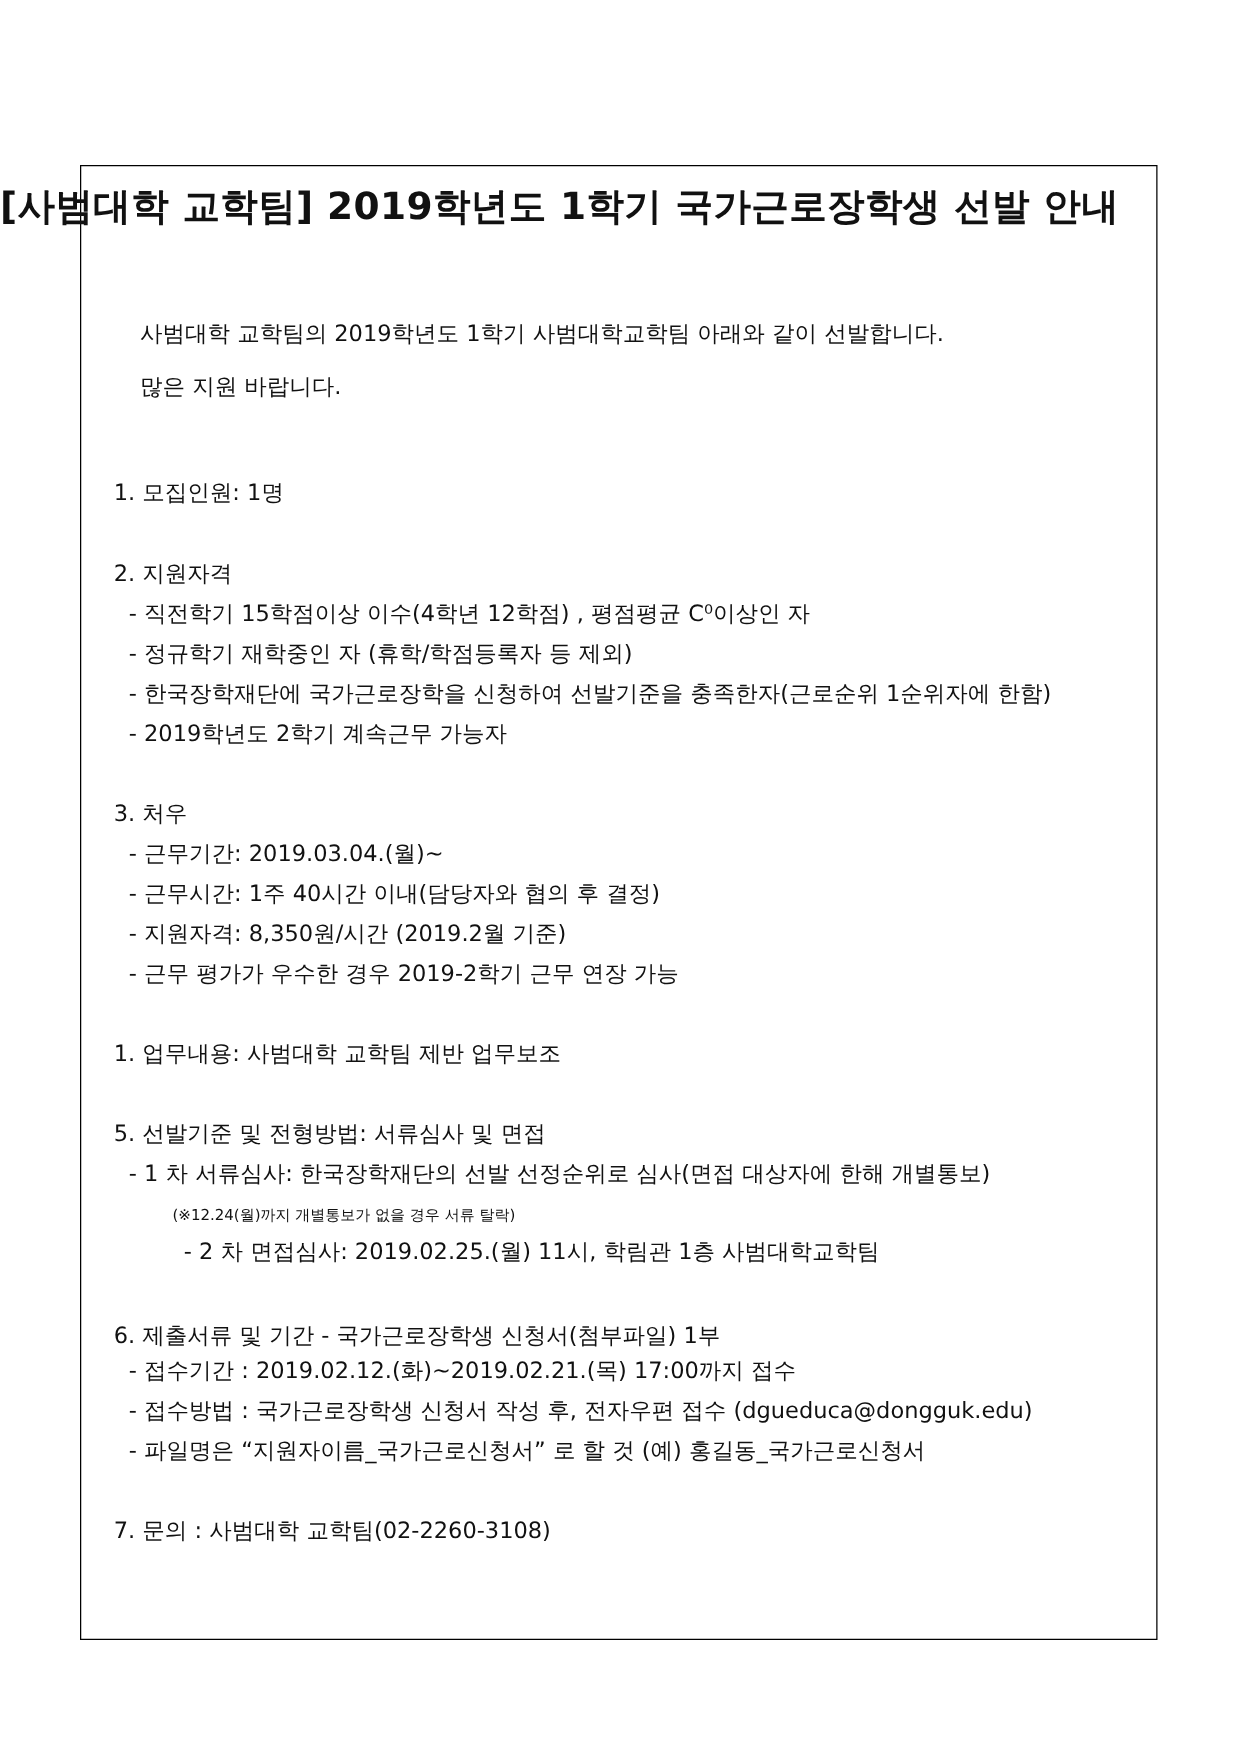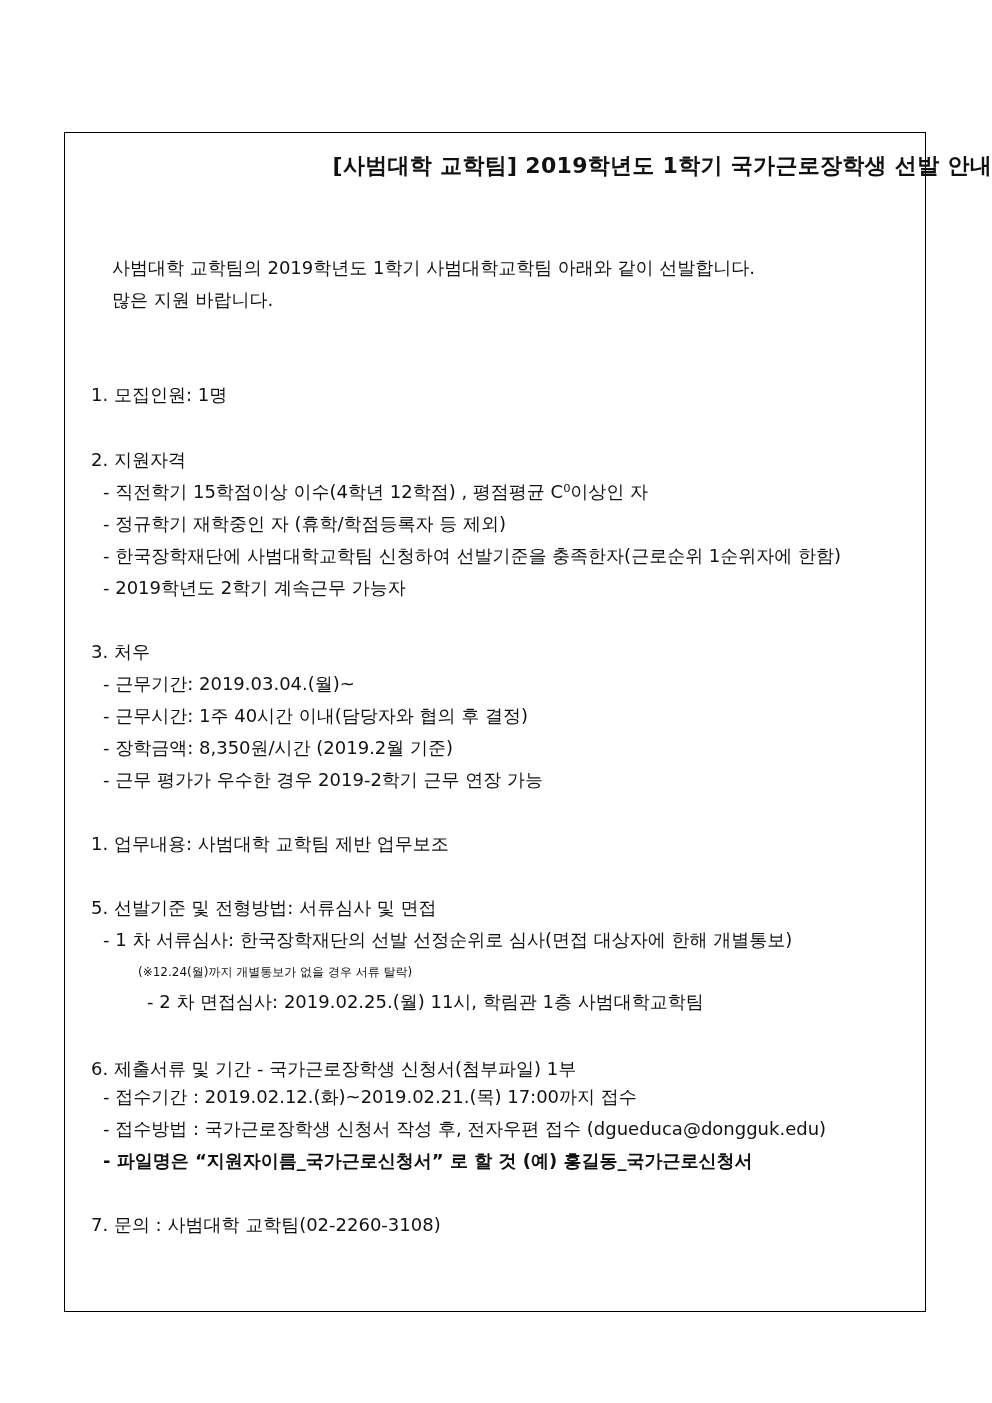"[사범대학 교학팀] 2019학년도 1학기 국가근로장학생" .title { font-size: 22px -> 30px; text-align: right -> left }
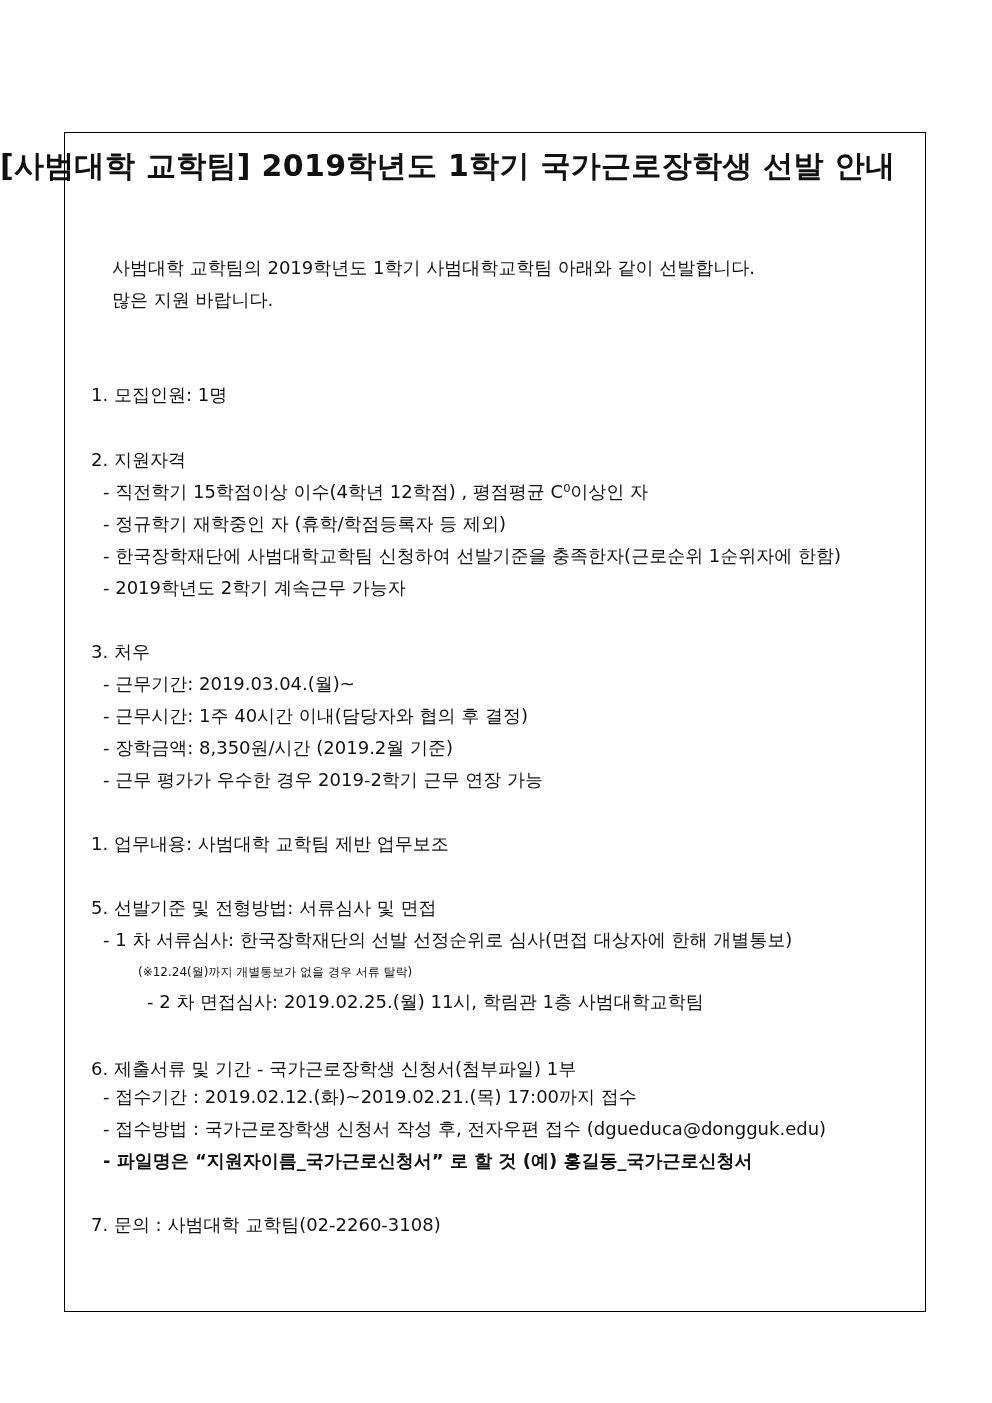"많은 지원 바랍니다." div.line { top: 287px -> 297px }
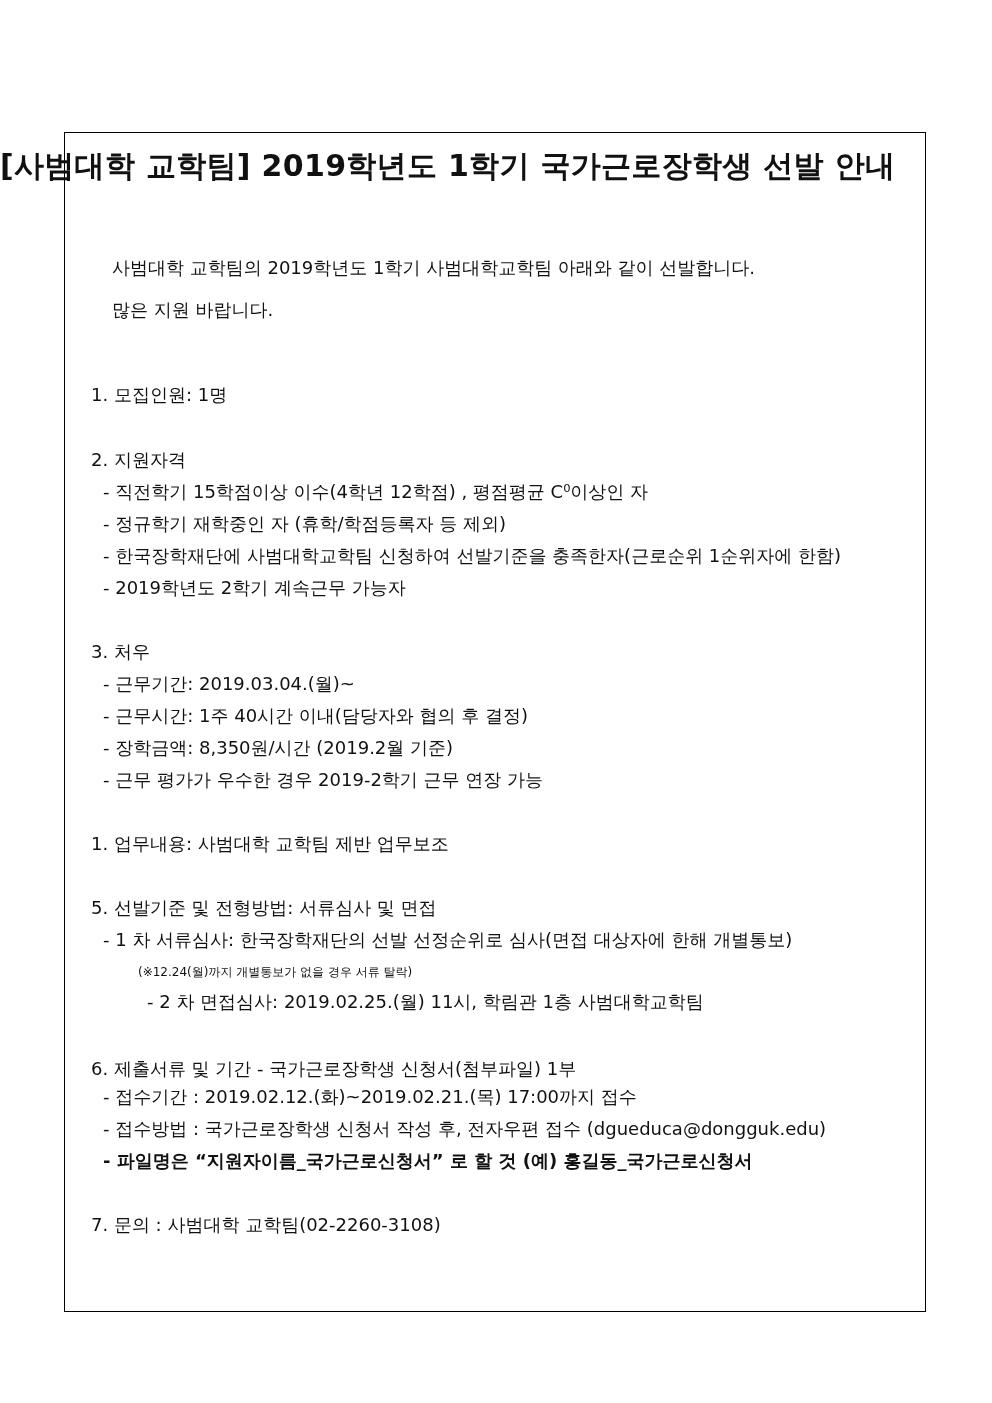"- 한국장학재단에 사범대학교학팀 신청하여 선발기준을" div.line { text: 사범대학교학팀 -> 국가근로장학을 }
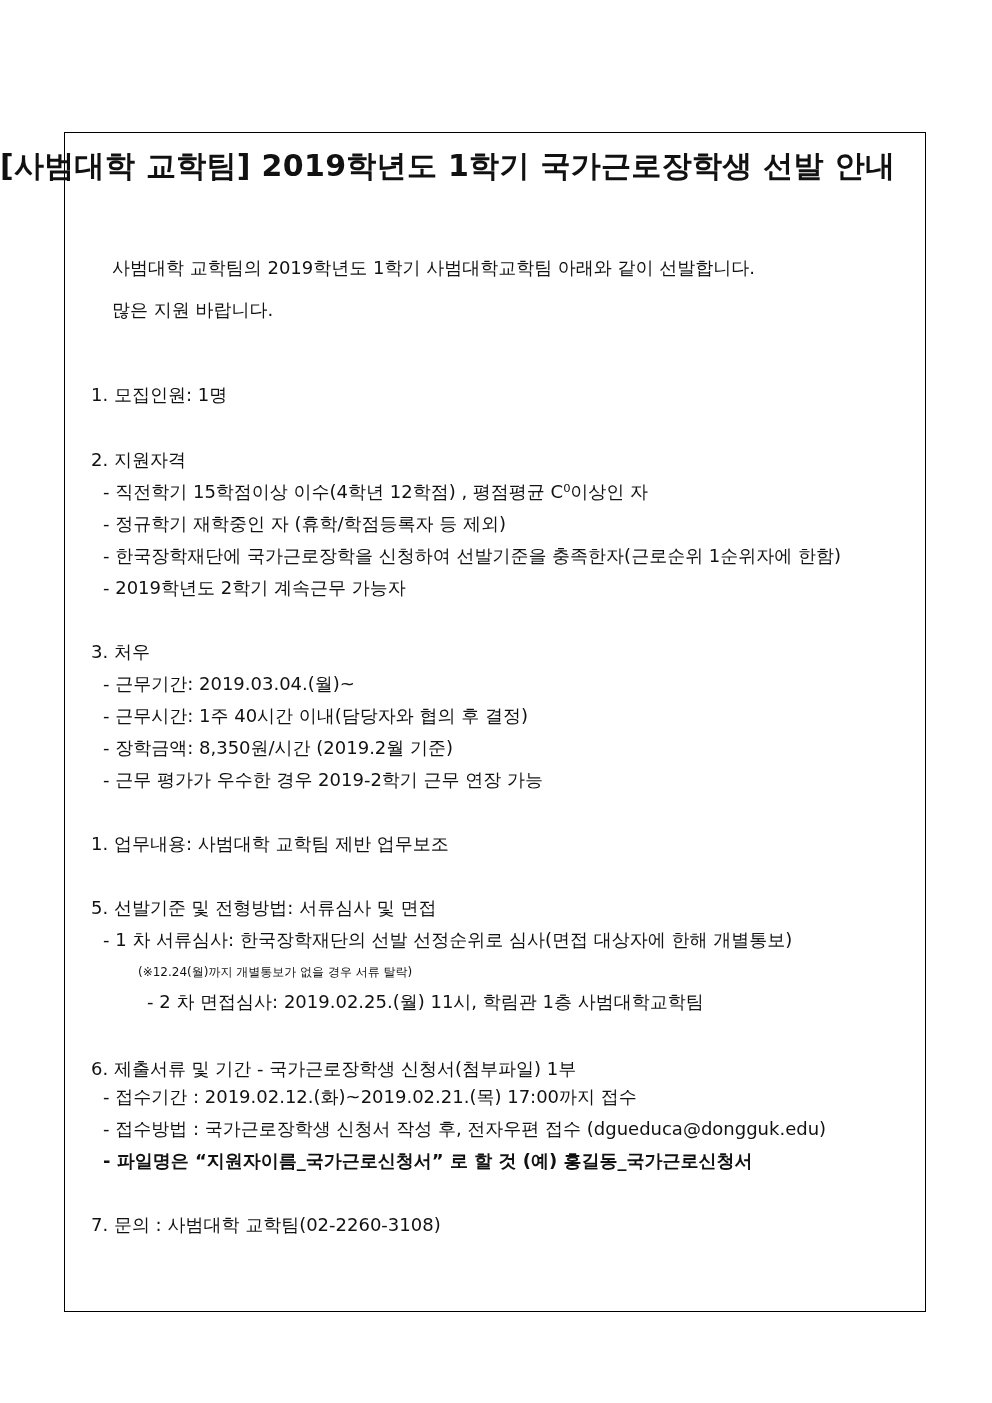"- 장학금액: 8,350원/시간 (2019.2월 기준)" div.line { text: 장학금액 -> 지원자격 }
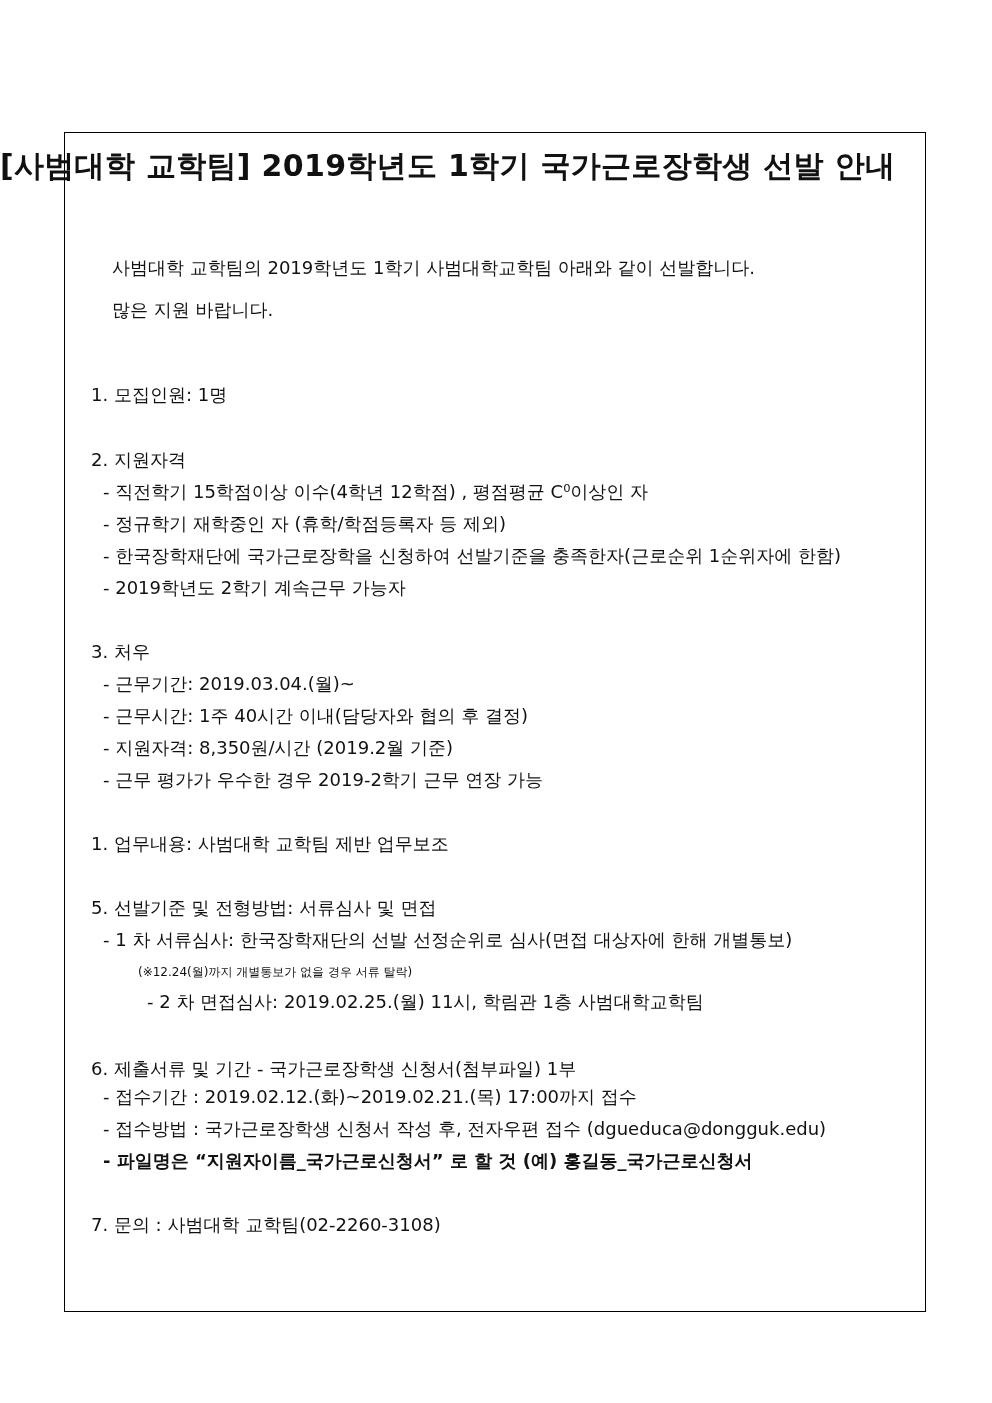"- 파일명은 “지원자이름_국가근로신청서” 로 할" div.line { font-weight: bold -> none }
